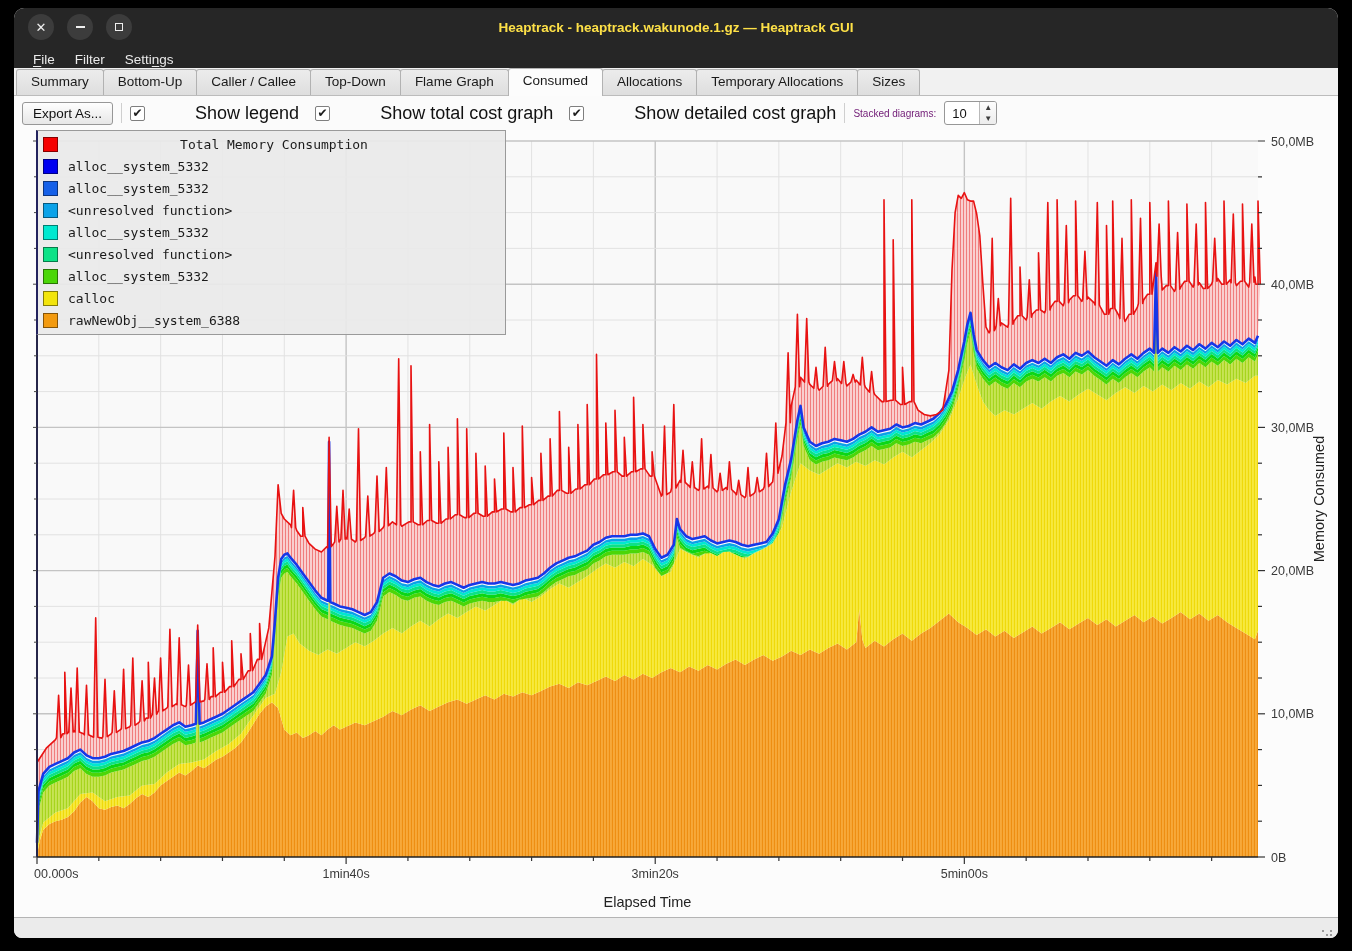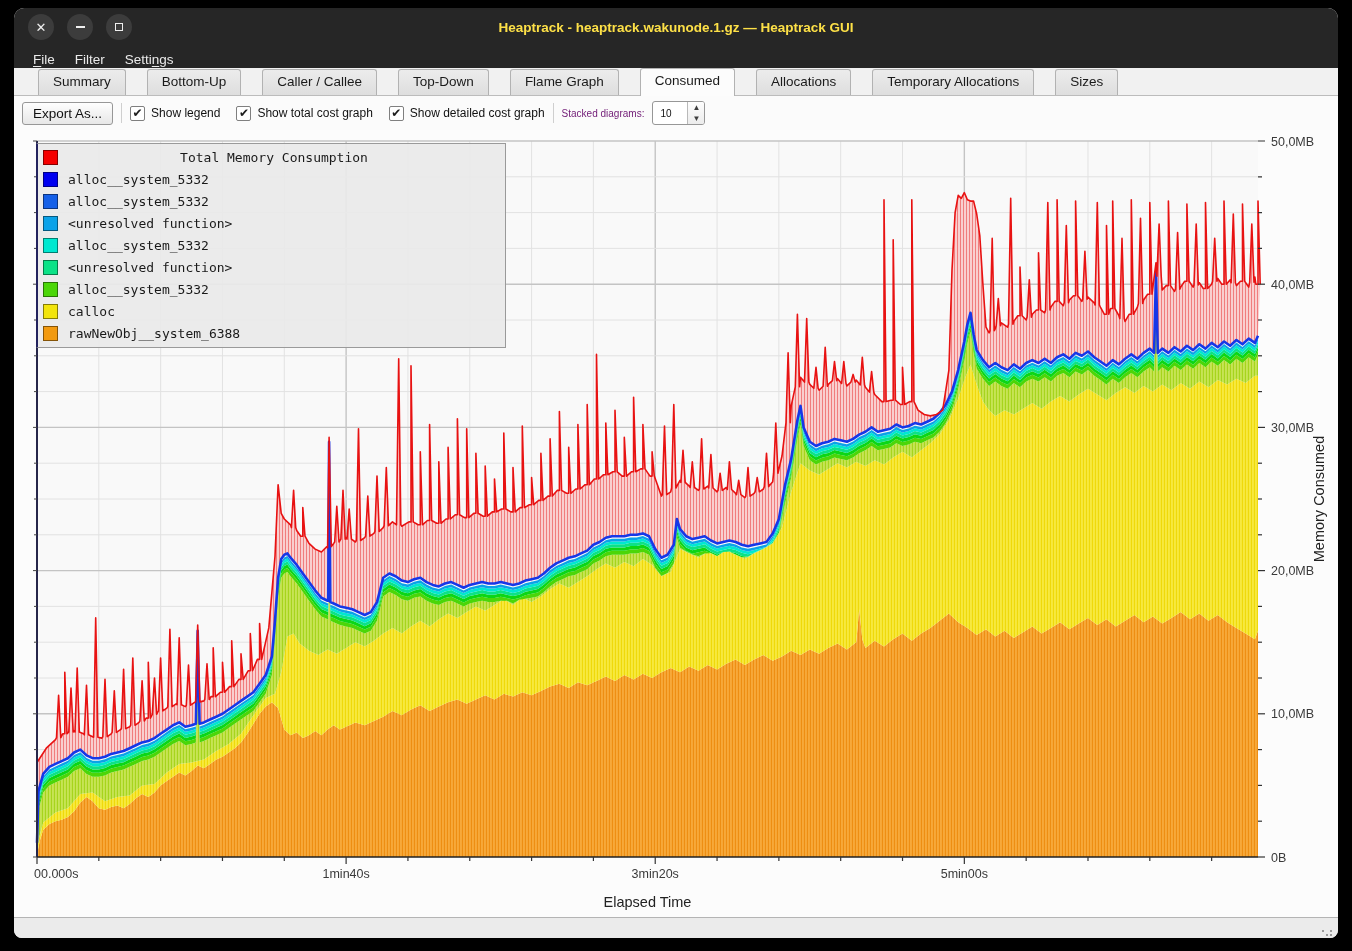"Summary" .tab { margin-left: 22px -> none }
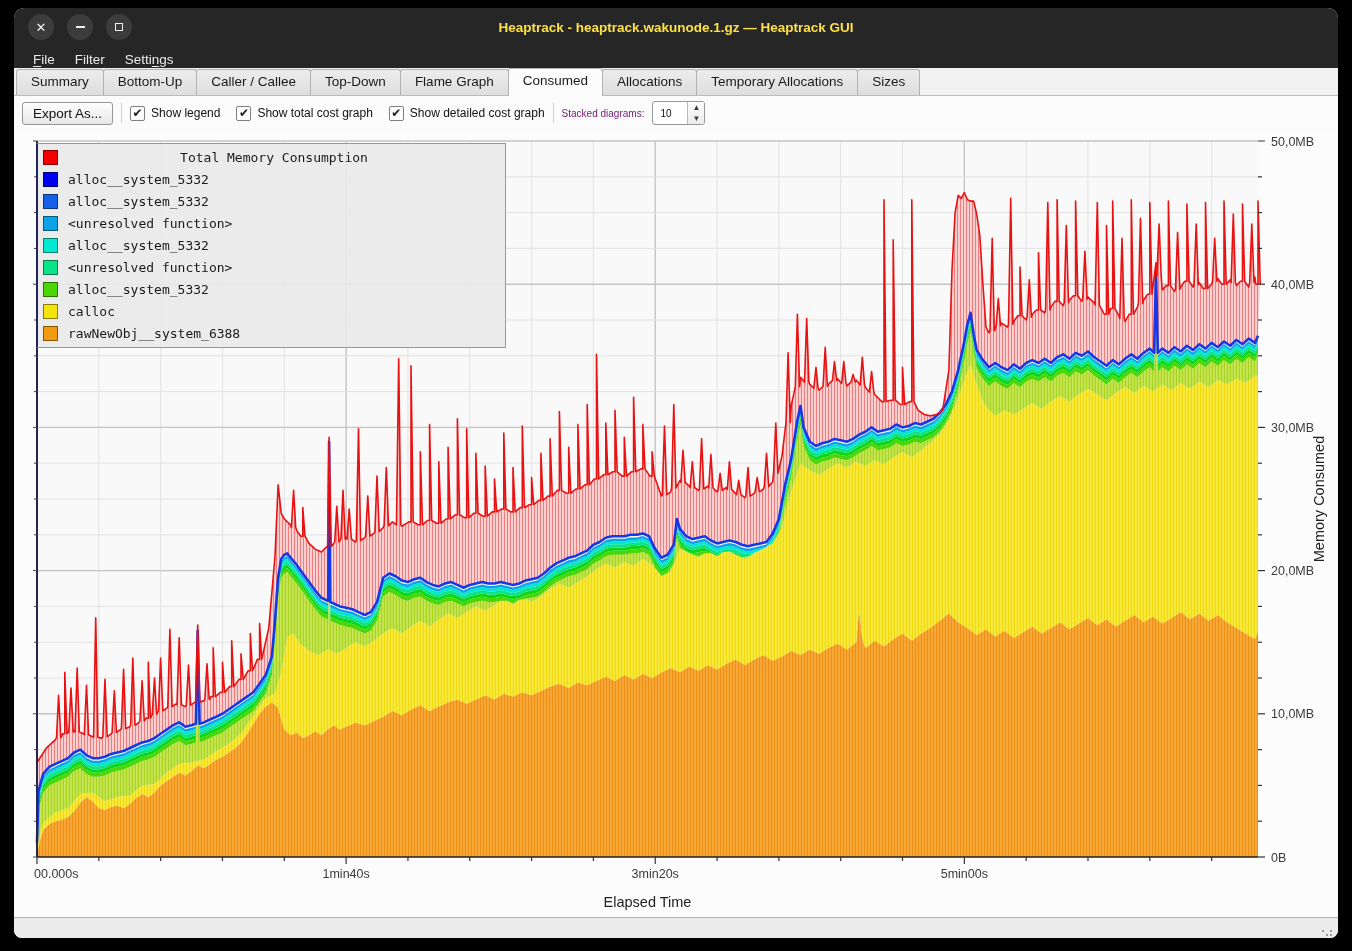"Show legend" .chk-label { font-size: 12px -> 18px; margin-left: none -> 44px }
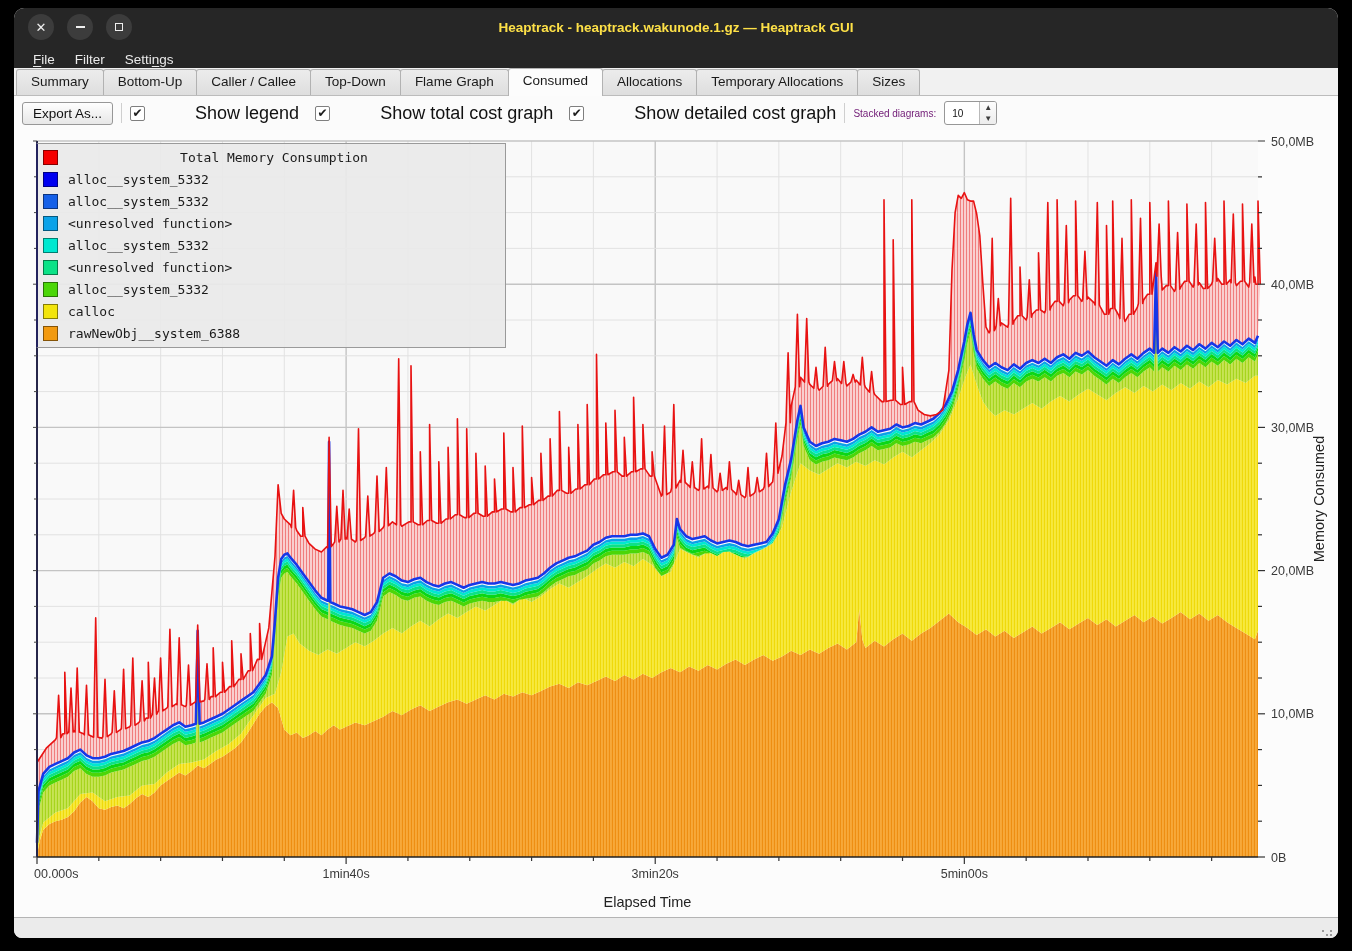"10" #spin-value { font-size: 10px -> 13px }
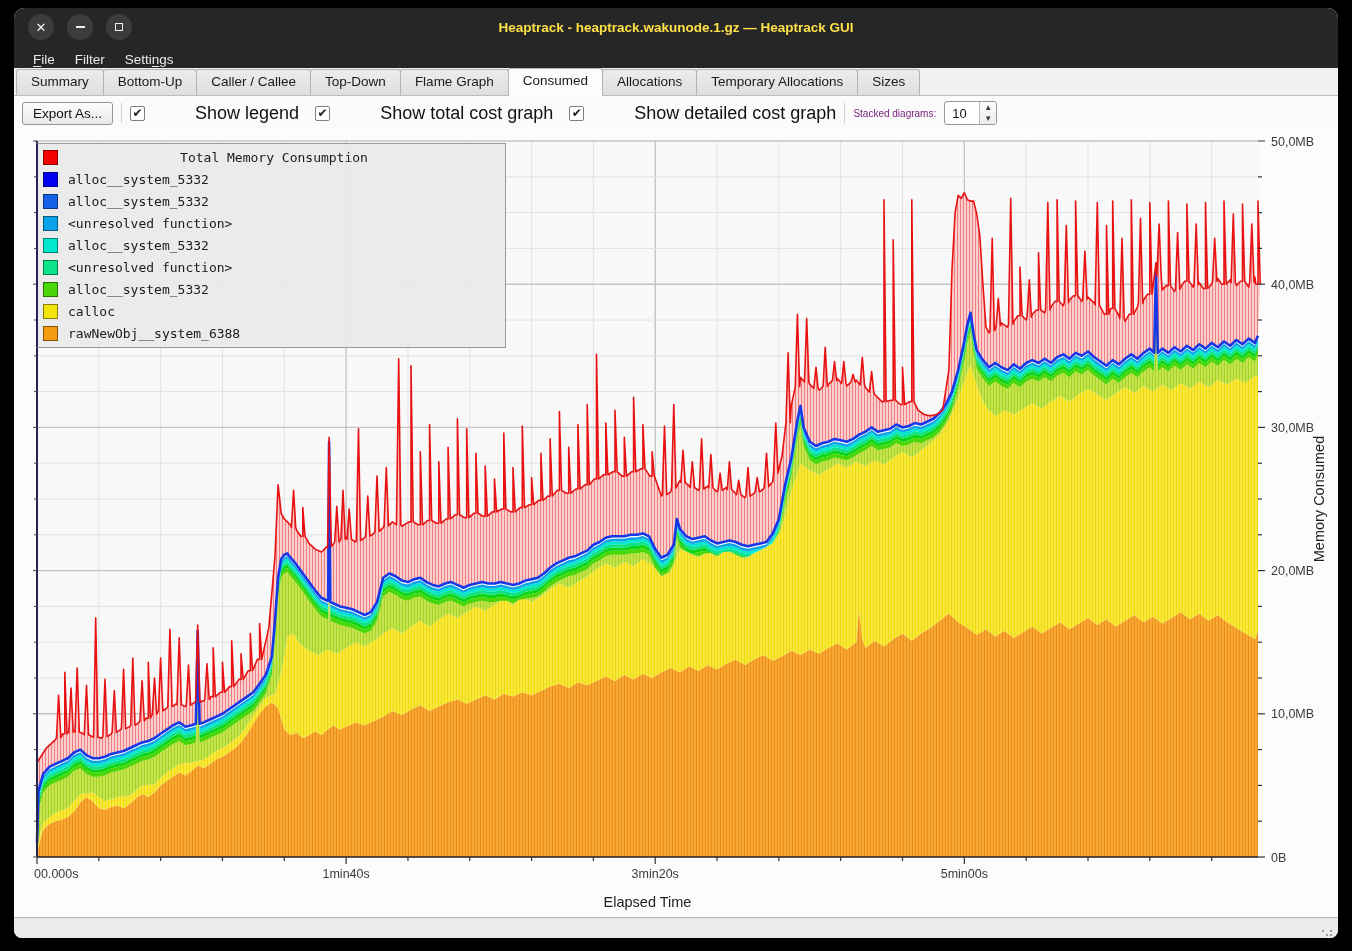"Total Memory Consumption" #legend { top: 13px -> 0 }
